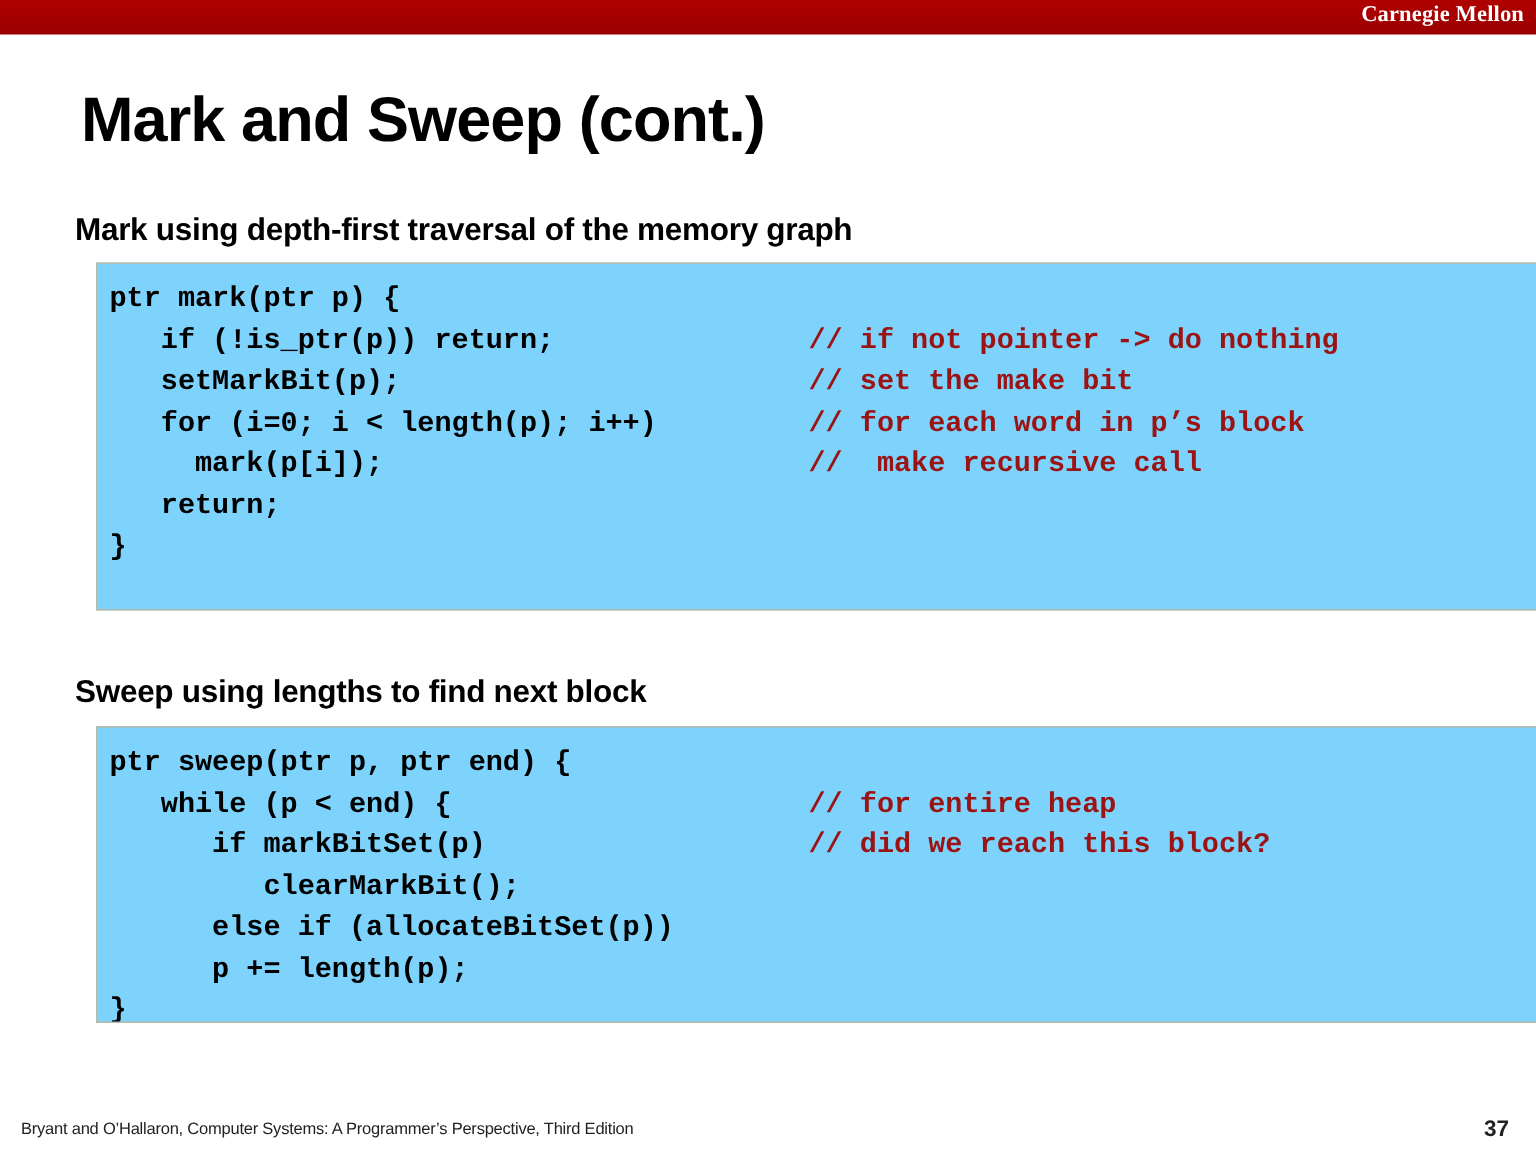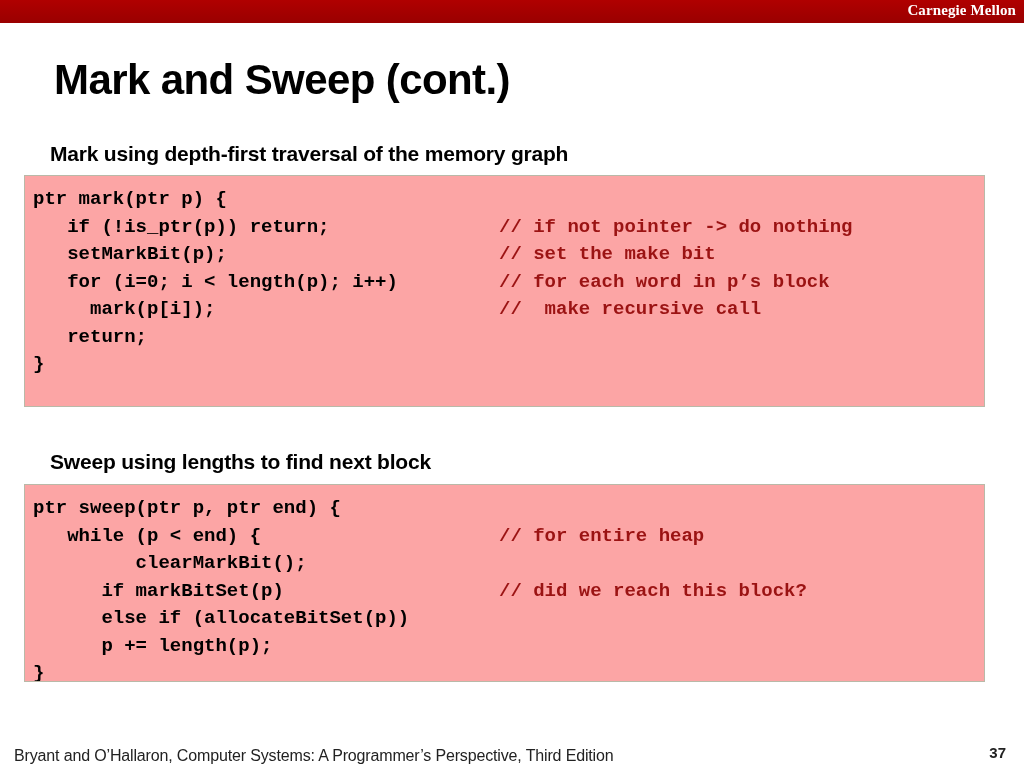"ptr mark(ptr p) {" .code-block { background: #fca5a5 -> #7dd3fc; margin-left: none -> 40px }
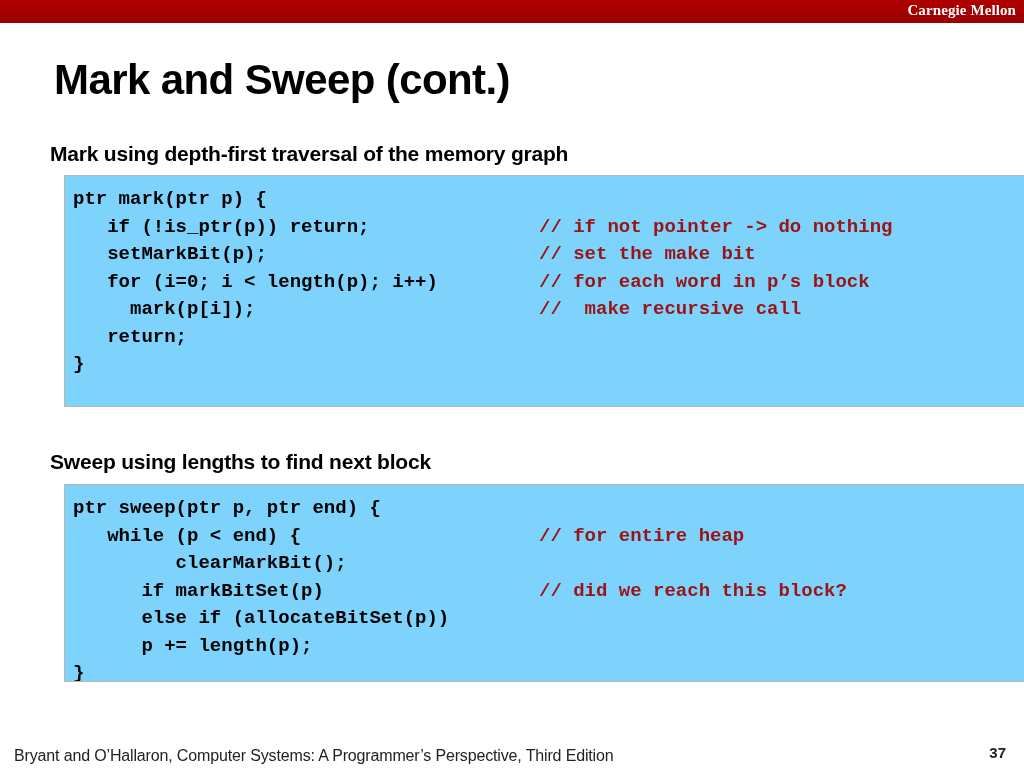"clearMarkBit();" div.code-line { order: before "if markBitSet(p)" -> after "if markBitSet(p)" }
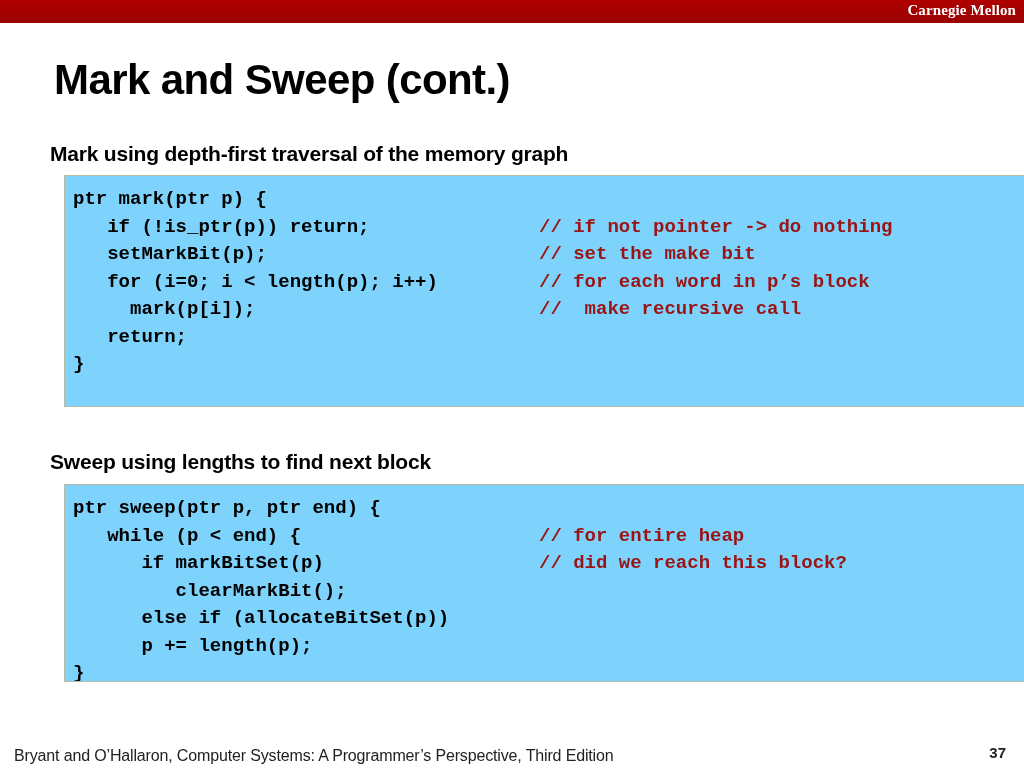"Bryant and O’Hallaron, Computer Systems:" .footer-text { font-size: 16px -> 11px }
